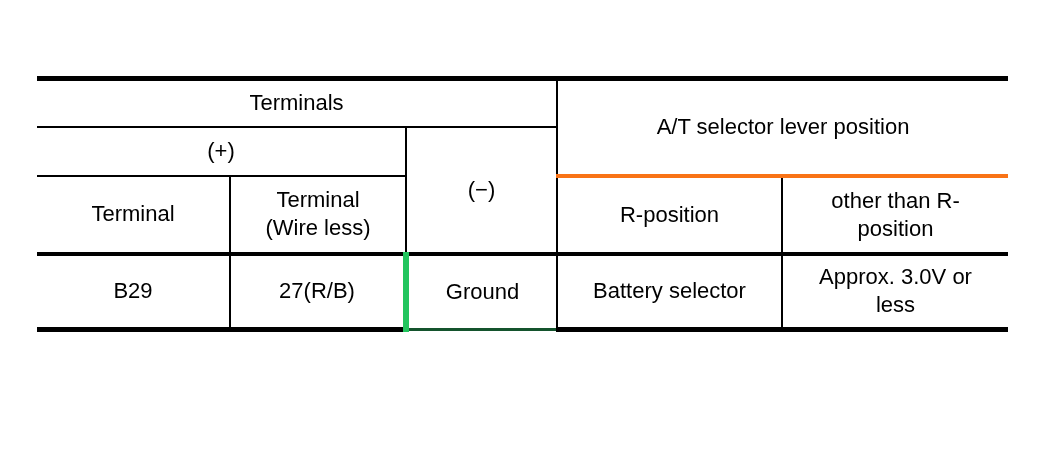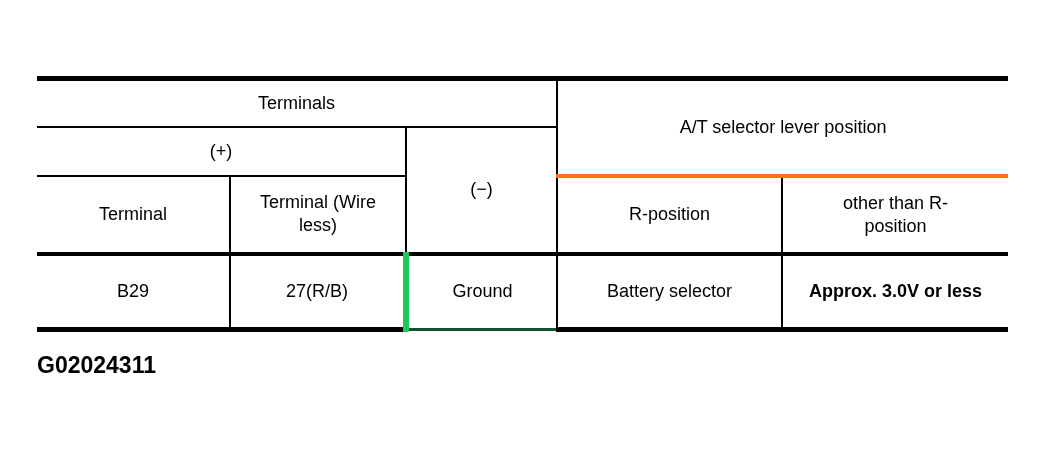"Terminals" table.spec { font-size: 18px -> 22px }
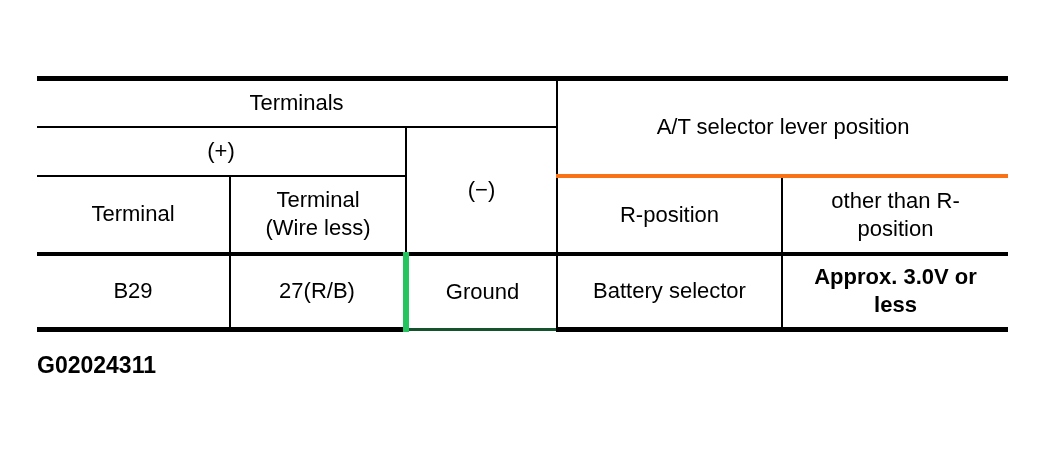"Approx. 3.0V or less" .wrap-175 { font-weight: bold -> none }
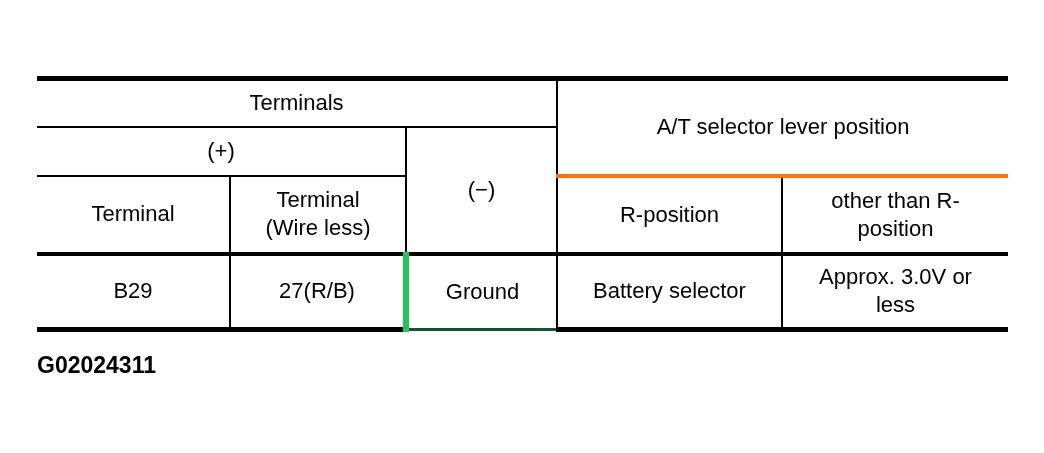"G02024311" div { html: <div>G02024311</div> -> none }
